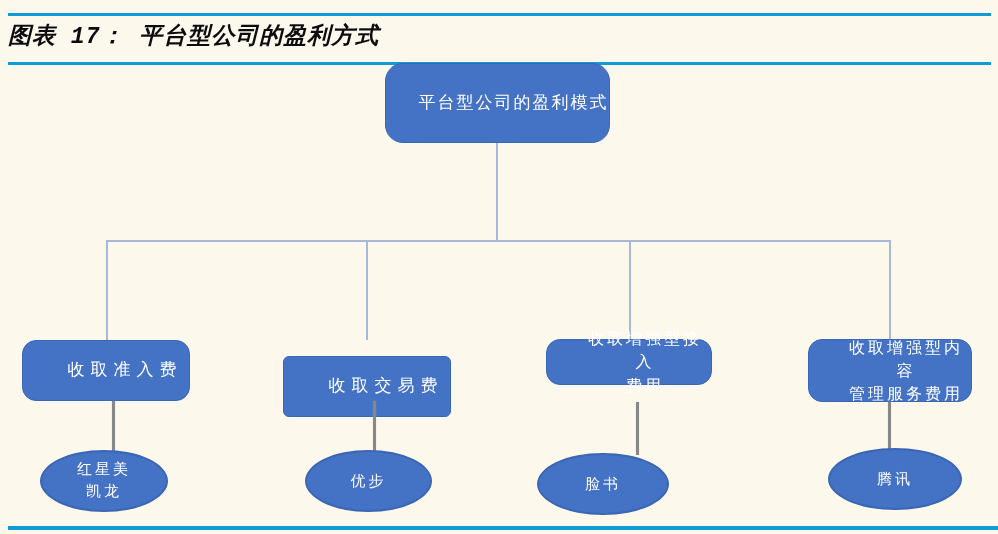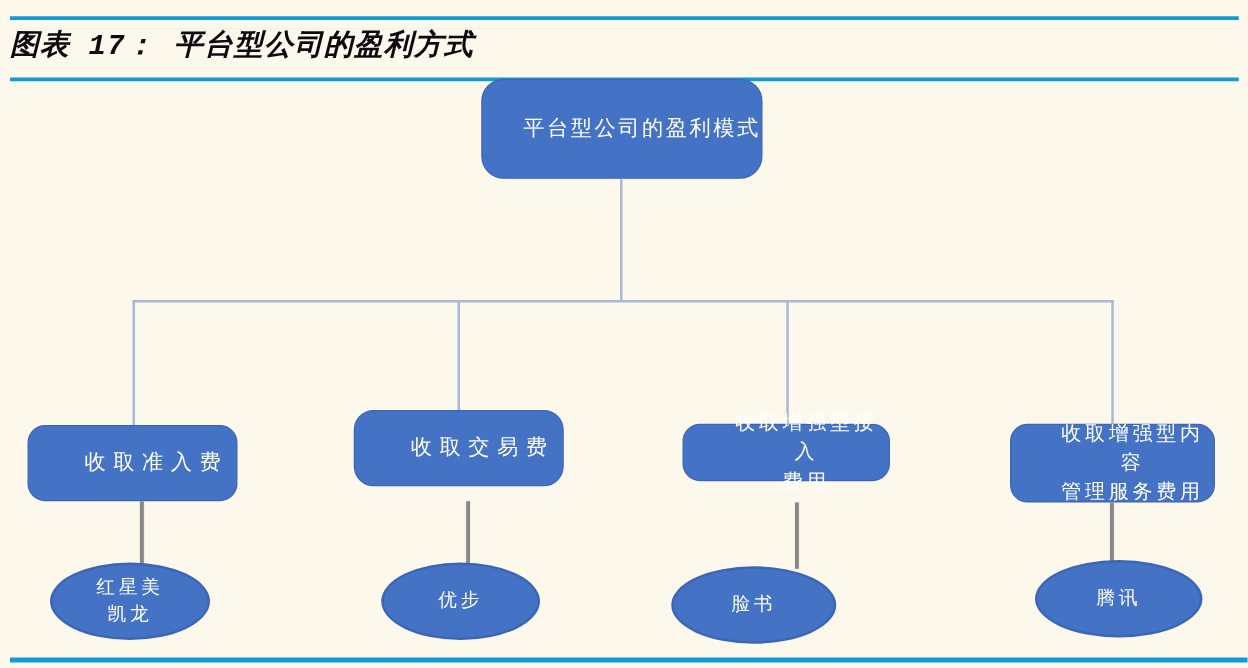"收取交易费" .child-2 { border-radius: 16px -> 6px; top: 328px -> 356px }
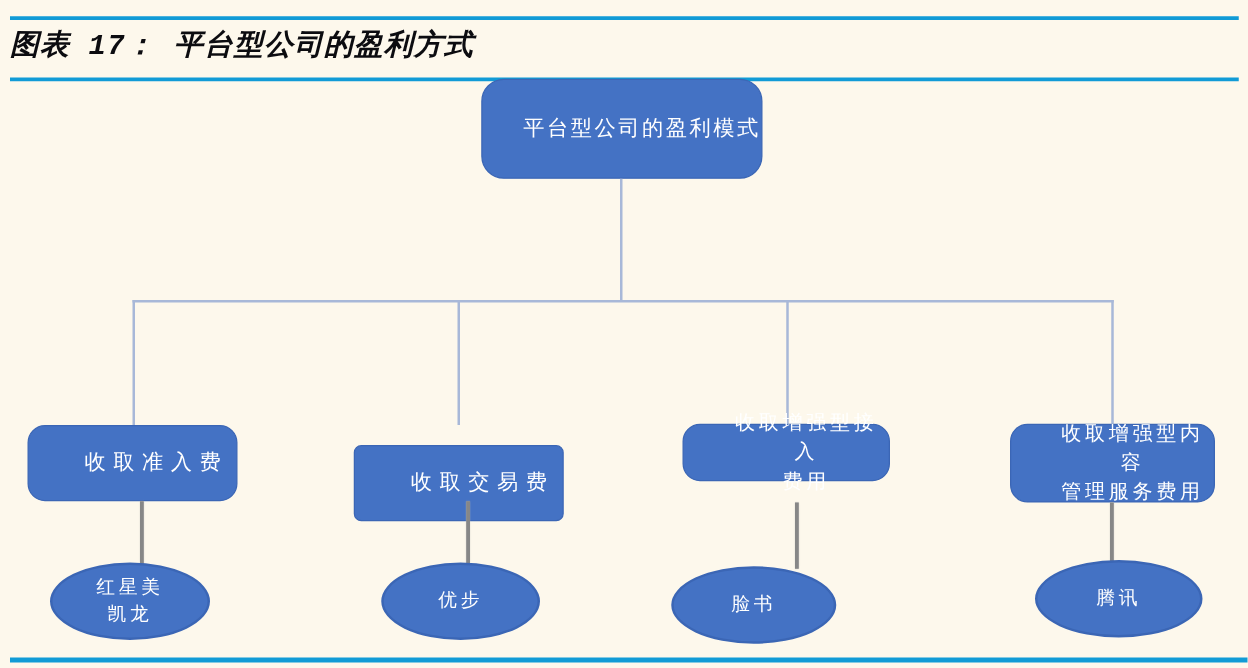"红星美" .ell-1 { font-family: none -> Liberation Serif, serif }
